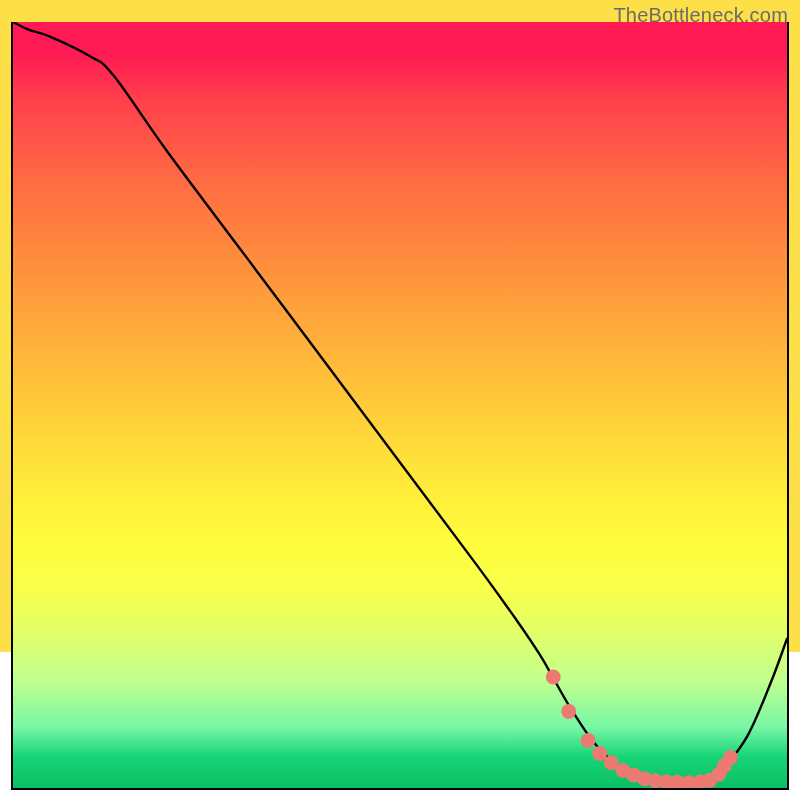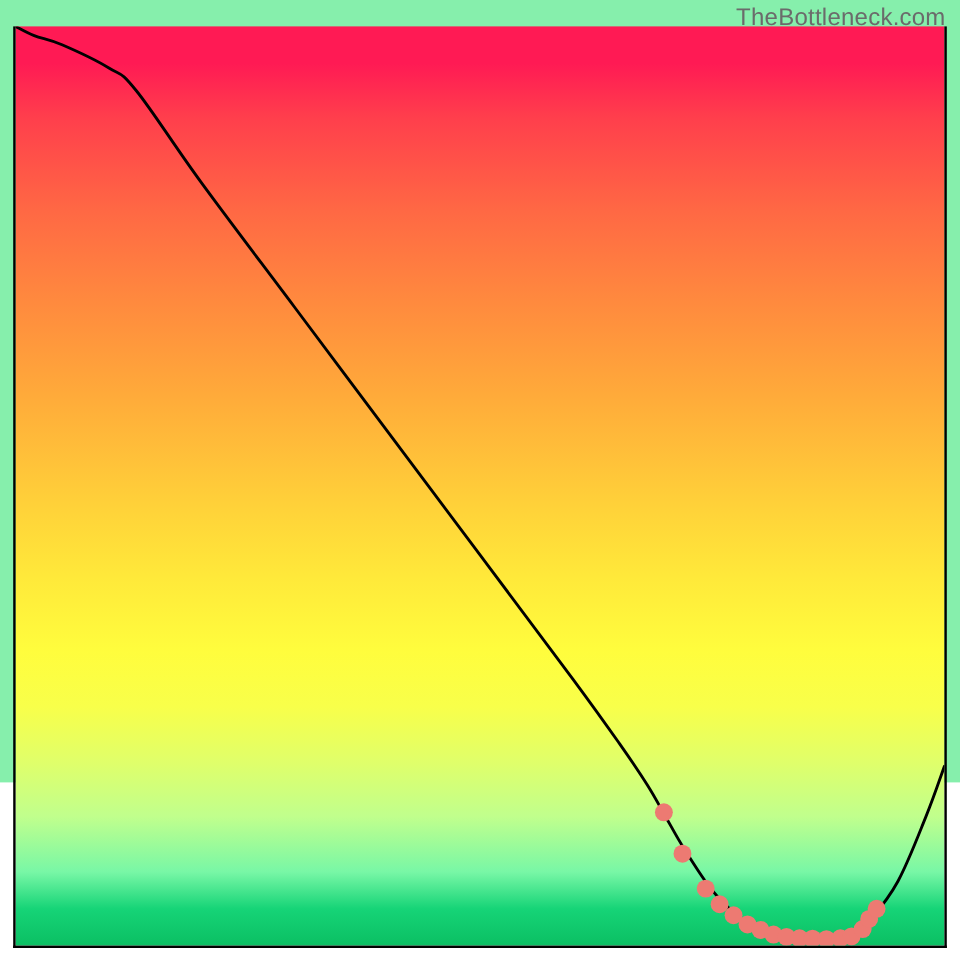"TheBottleneck.com" #frame { background: #86efac -> #fde047 }
